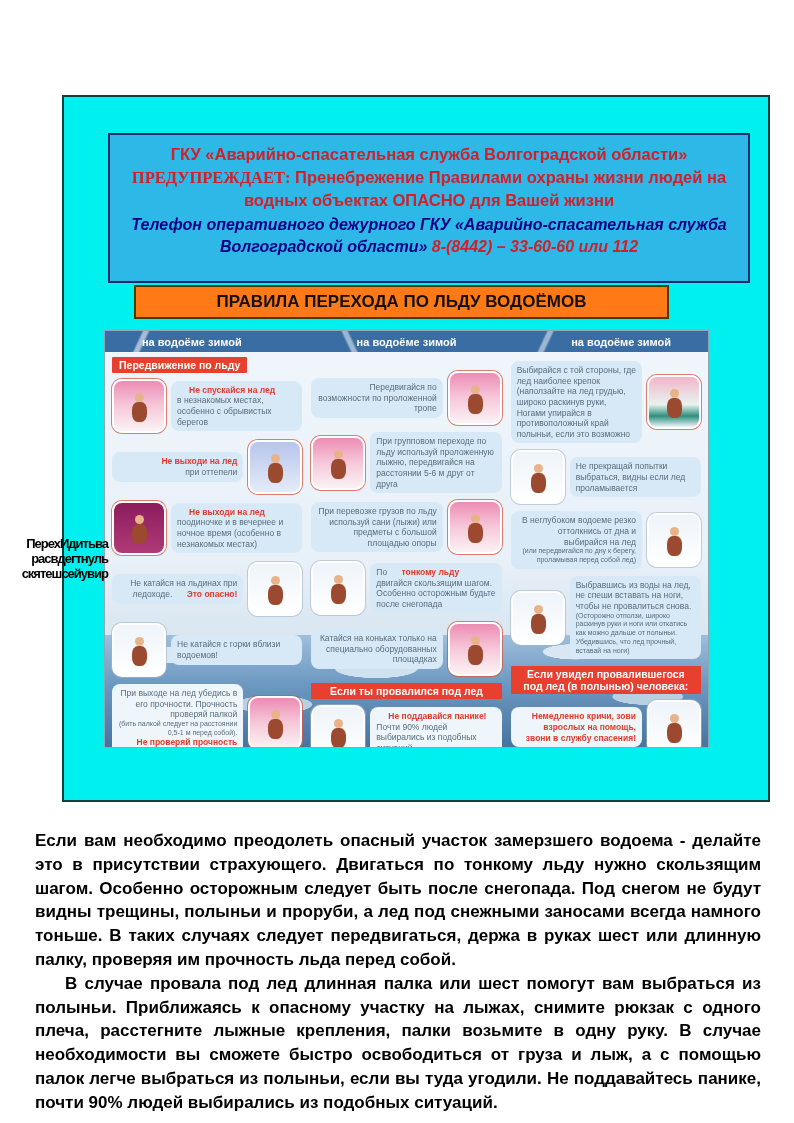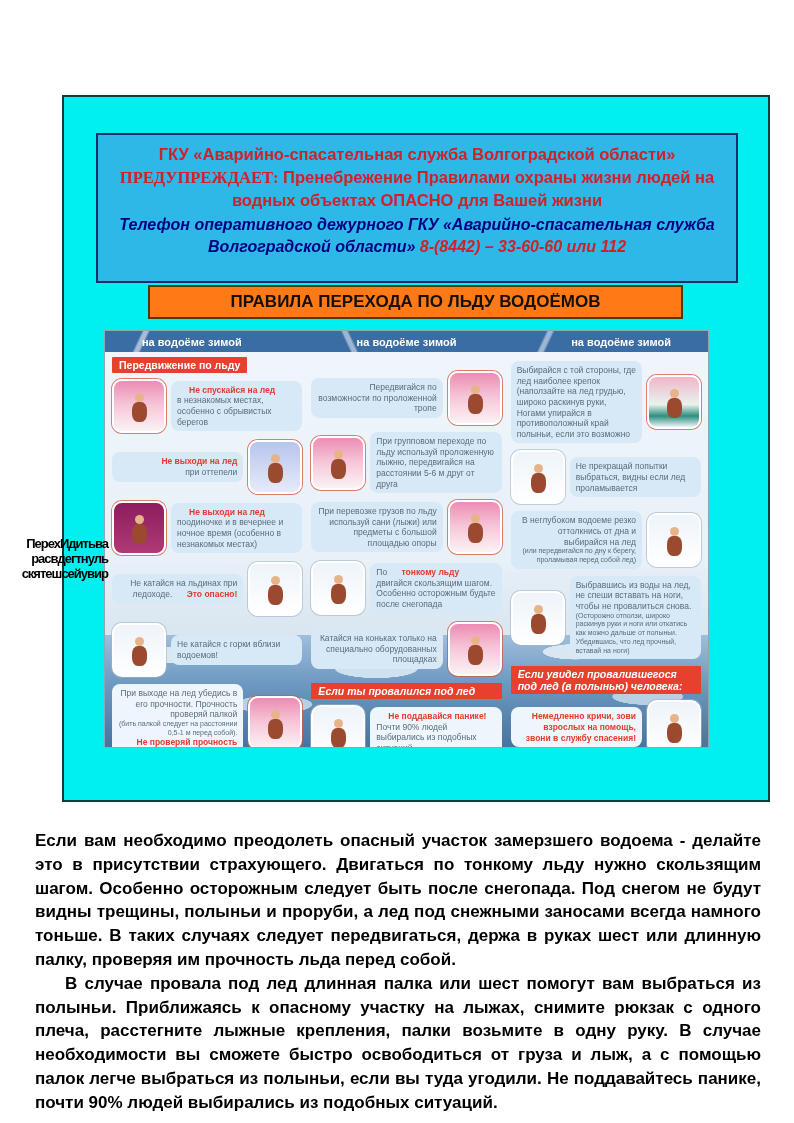"ГКУ «Аварийно-спасательная служба" .warn-box { left: 32px -> 44px }
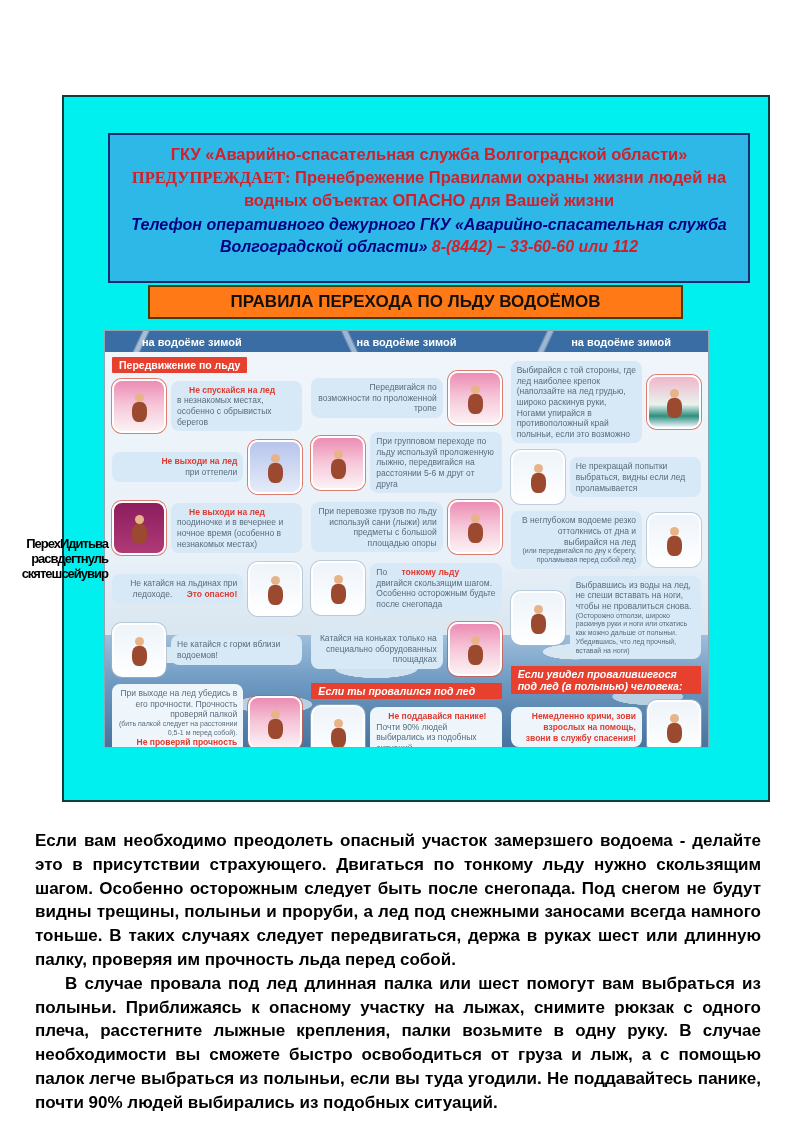"ПРАВИЛА ПЕРЕХОДА ПО ЛЬДУ ВОДОЁМОВ" .rules-banner { left: 84px -> 70px }
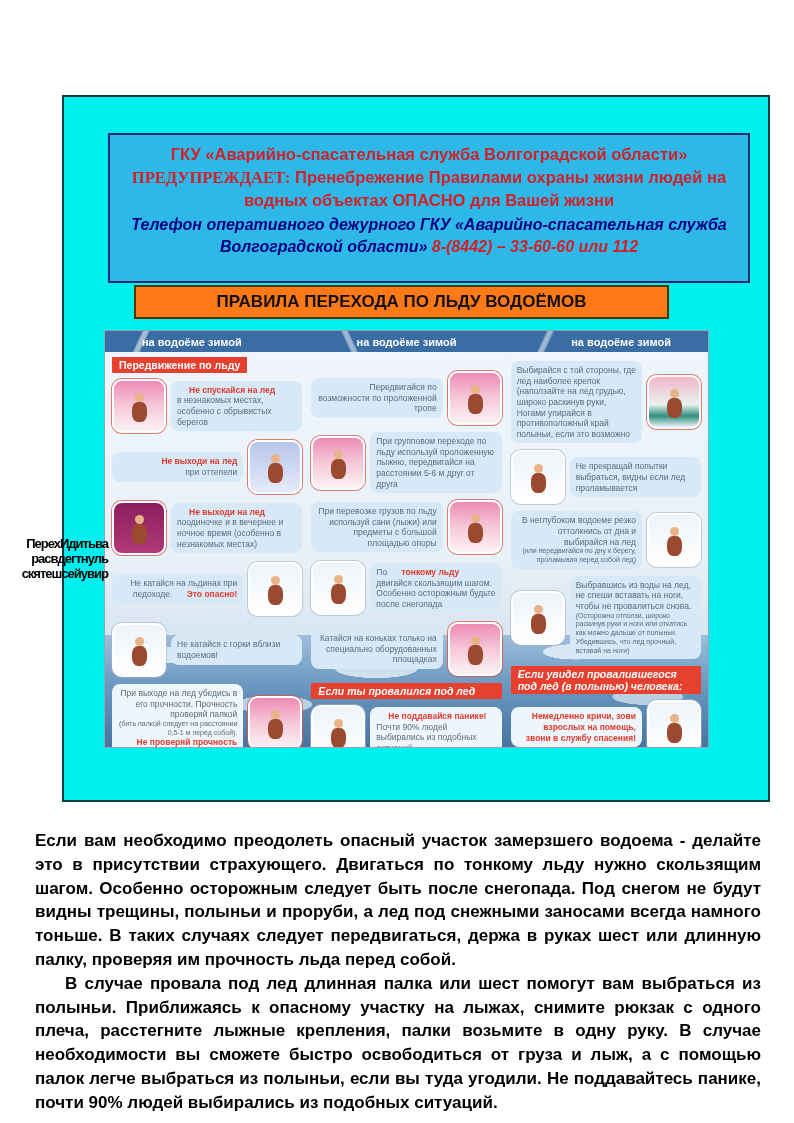"Если увидел провалившегося под лед" .sec-banner.center { font-style: italic -> none; text-align: none -> center }
